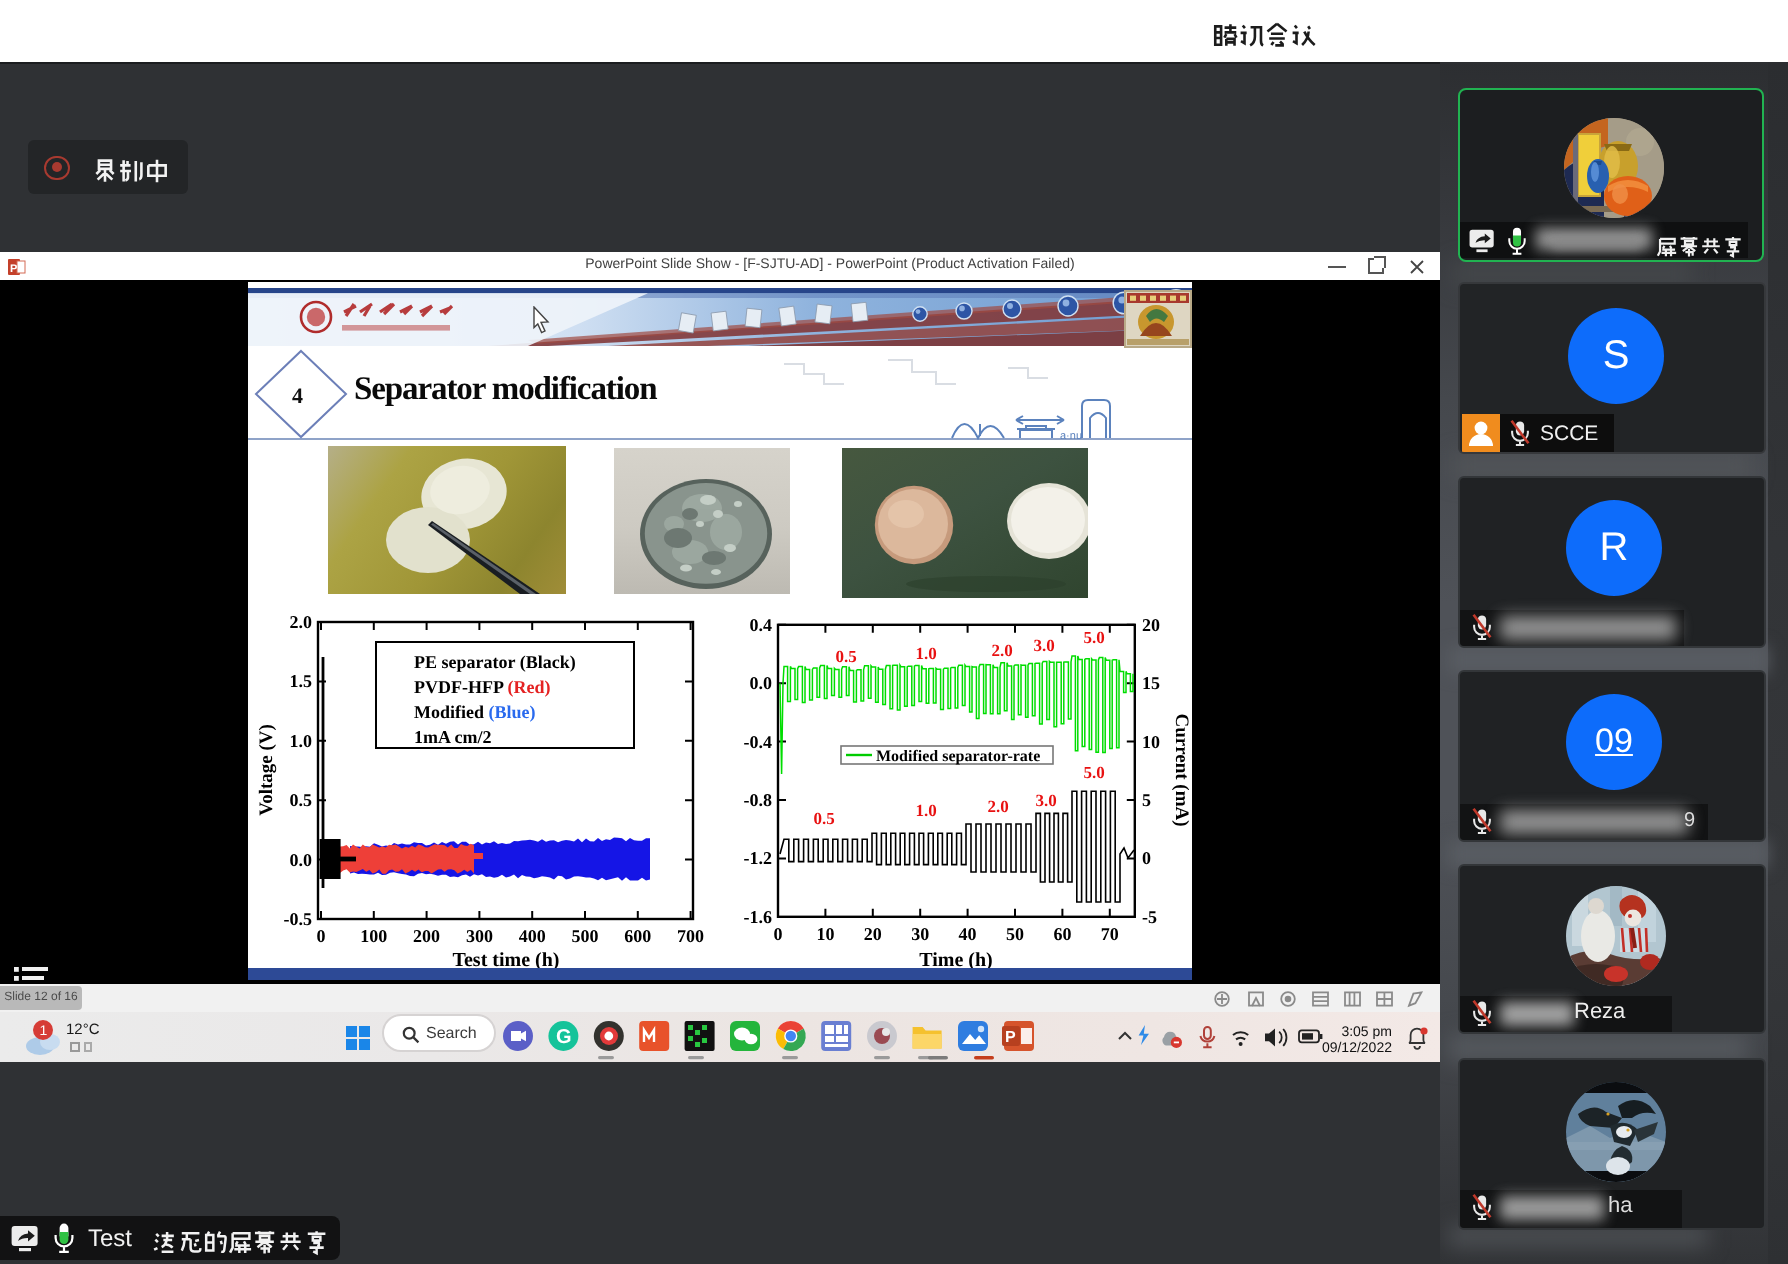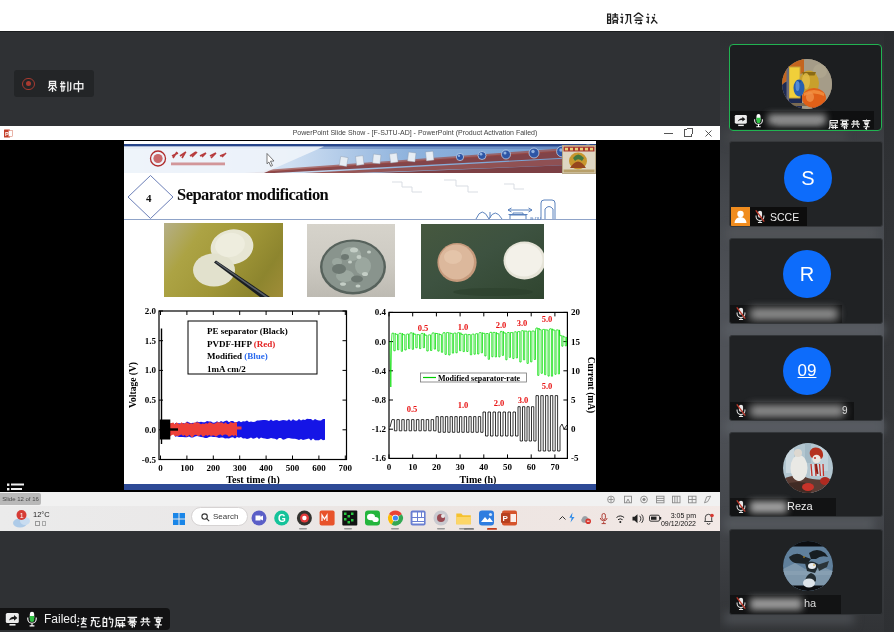"Failed" div.abs { text: Failed -> Test }
